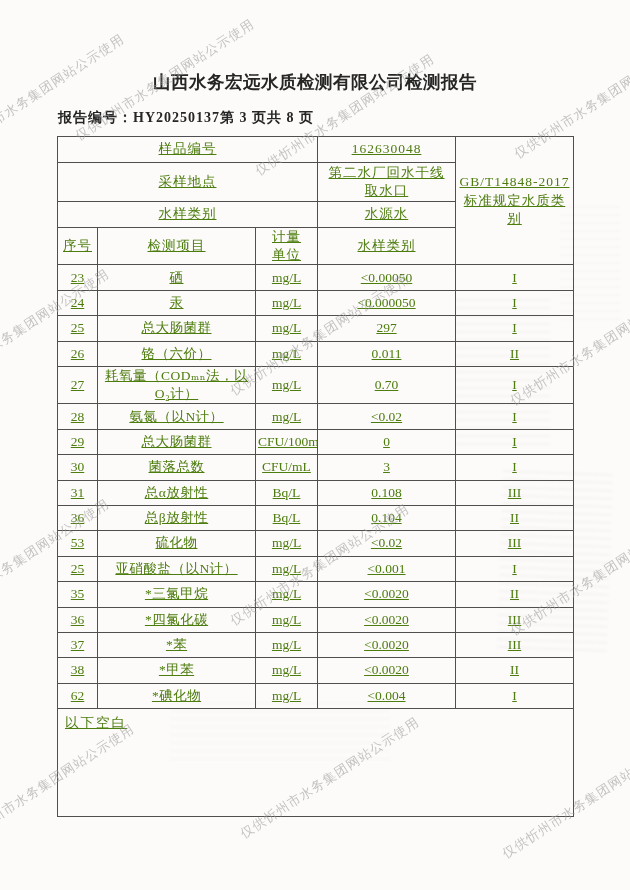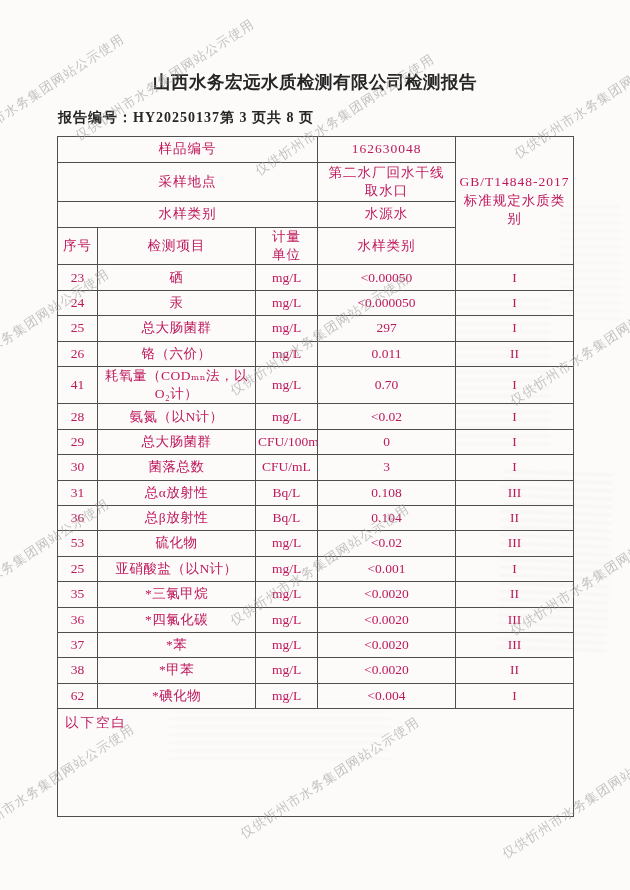"样品编号" table.report { color: #be185d -> #4d7c0f; text-decoration: none -> underline }
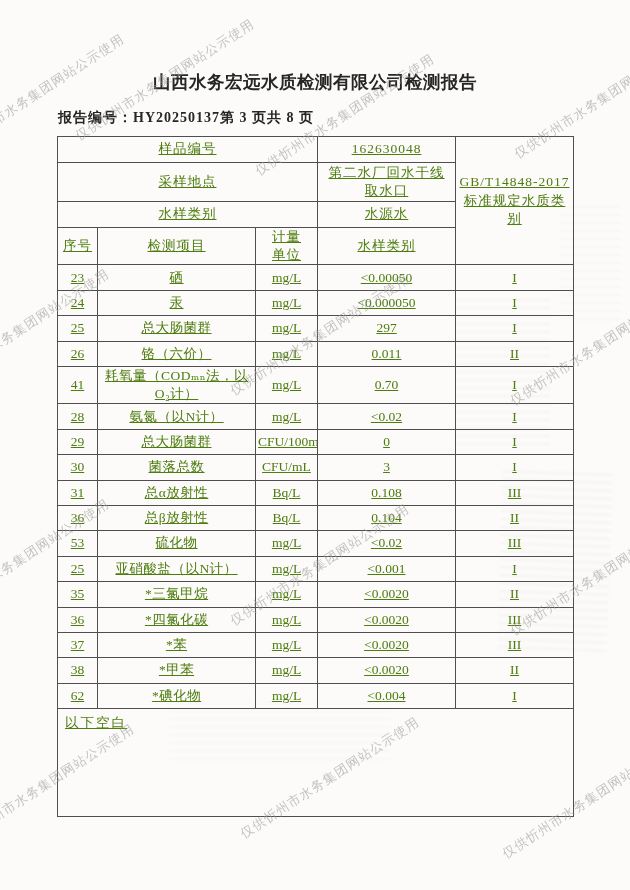"41" td.no-cell { text: 41 -> 27 }
